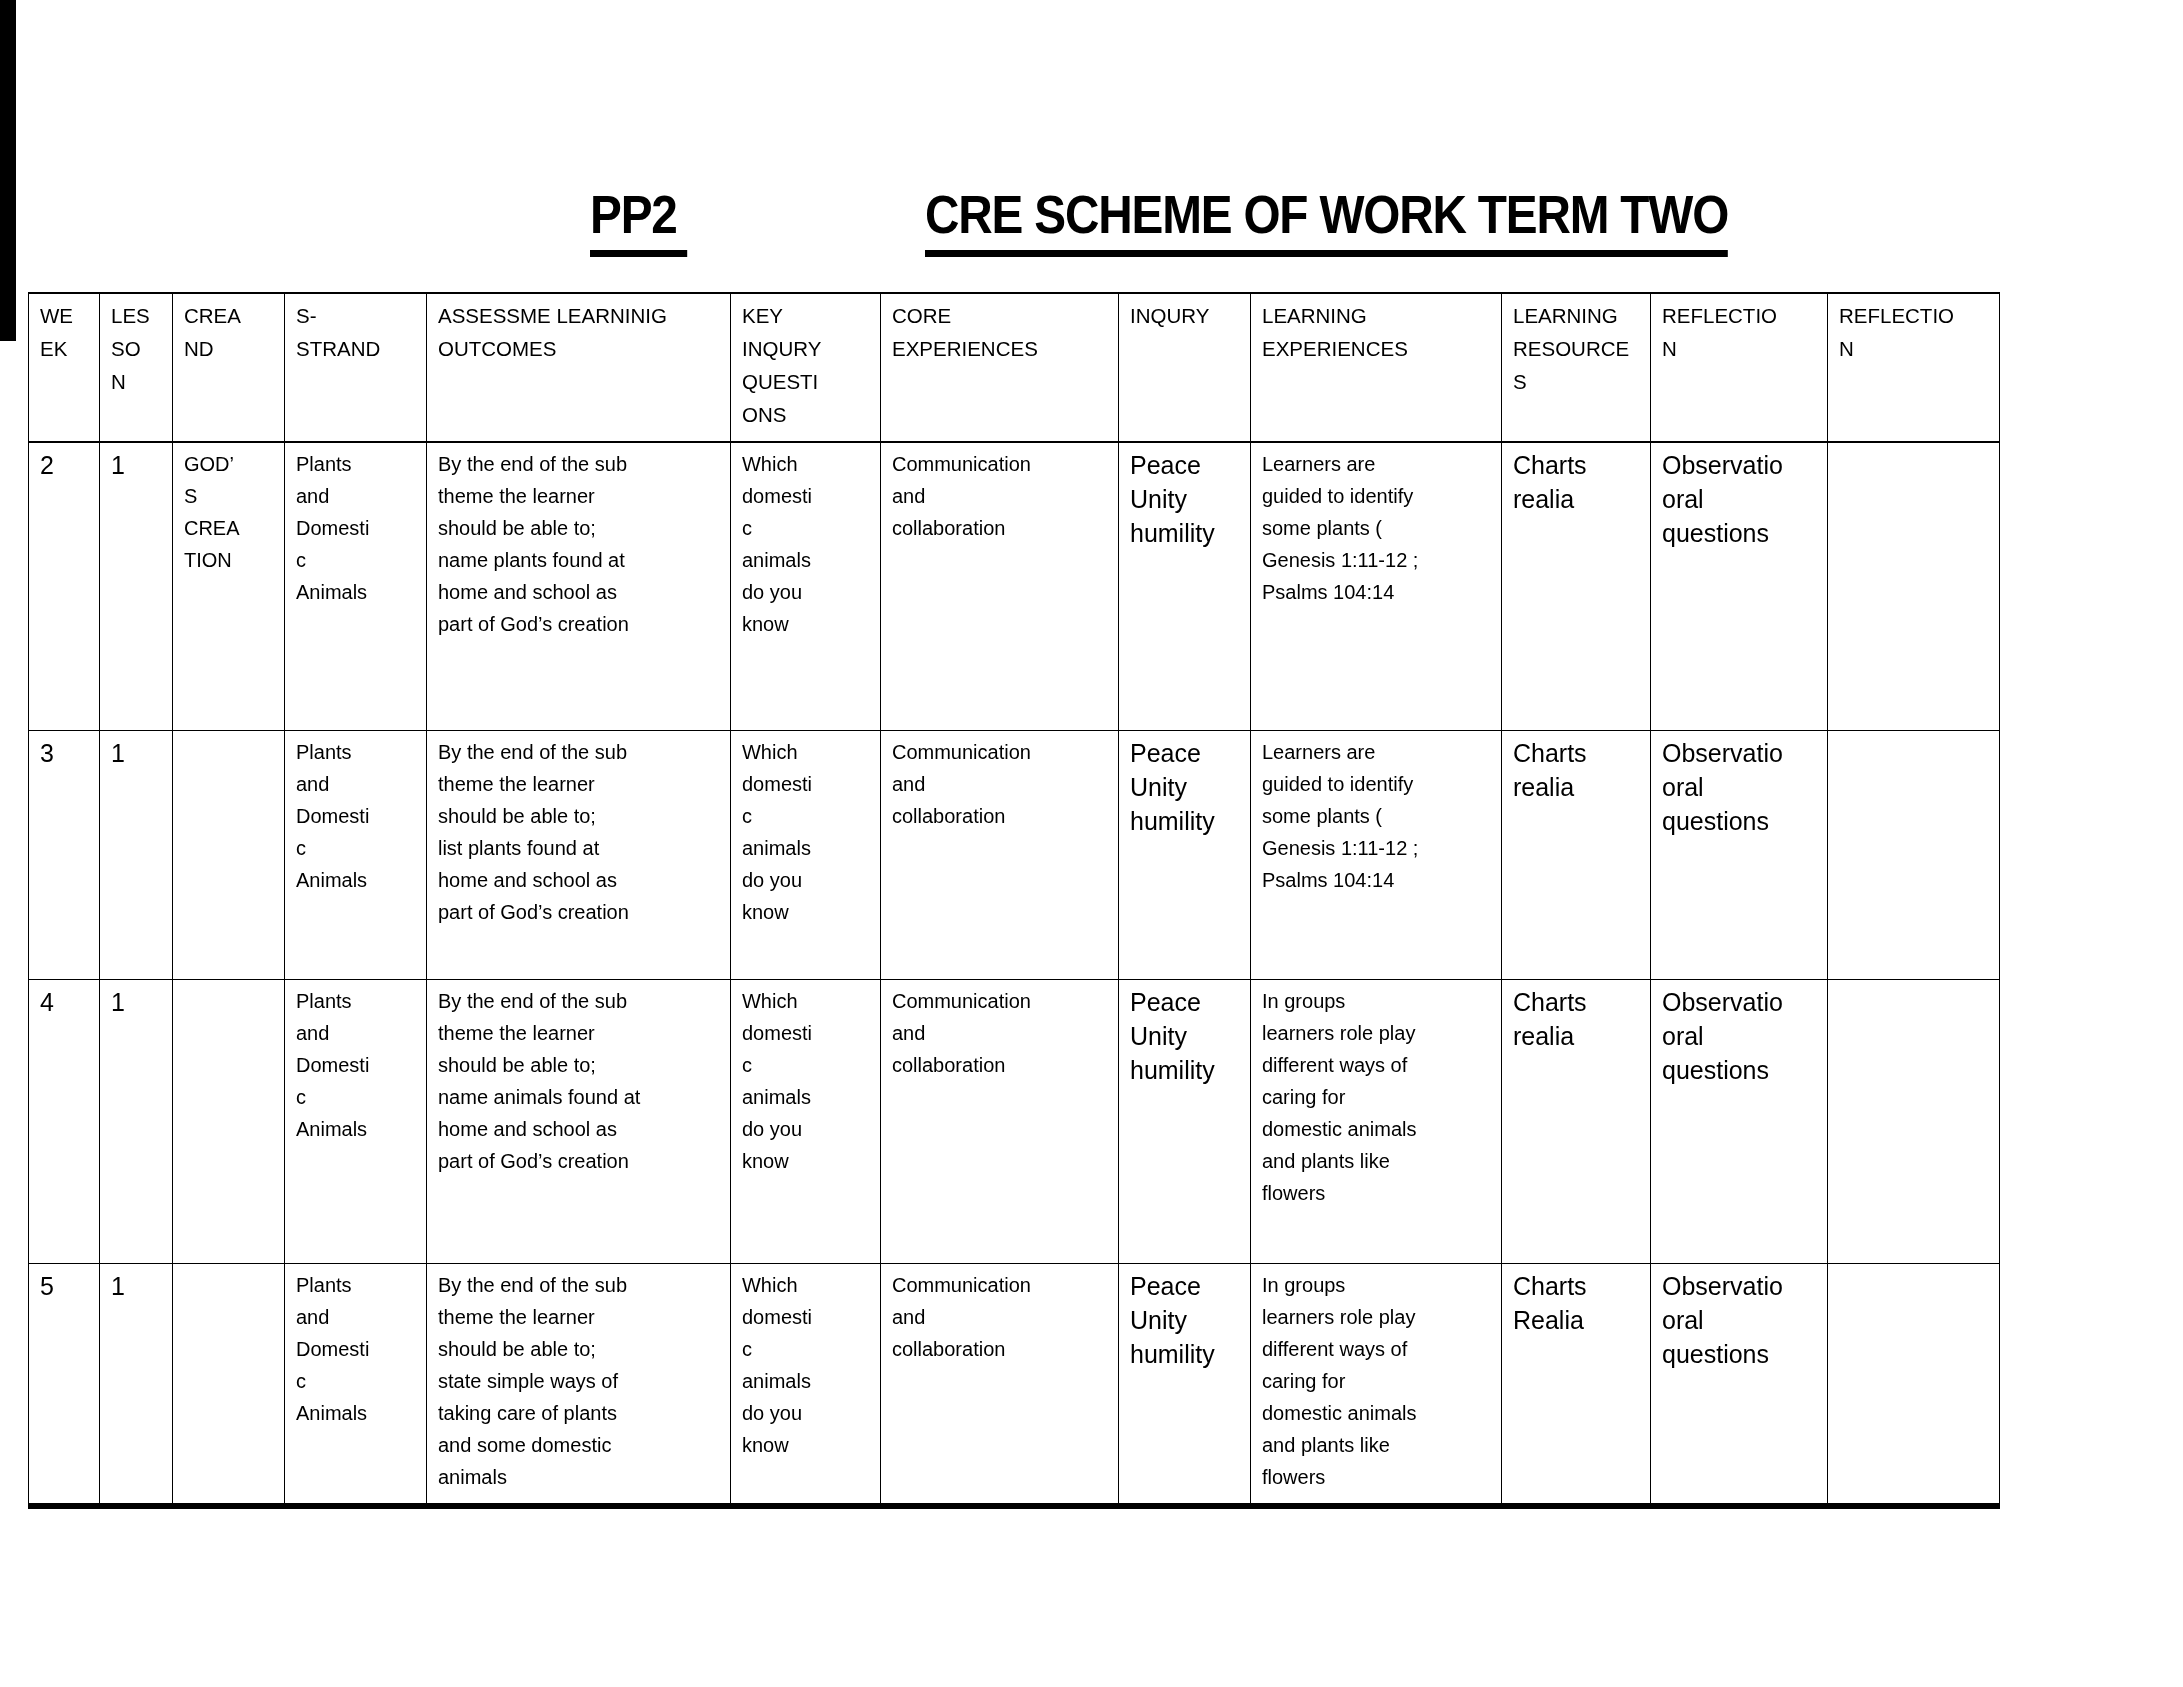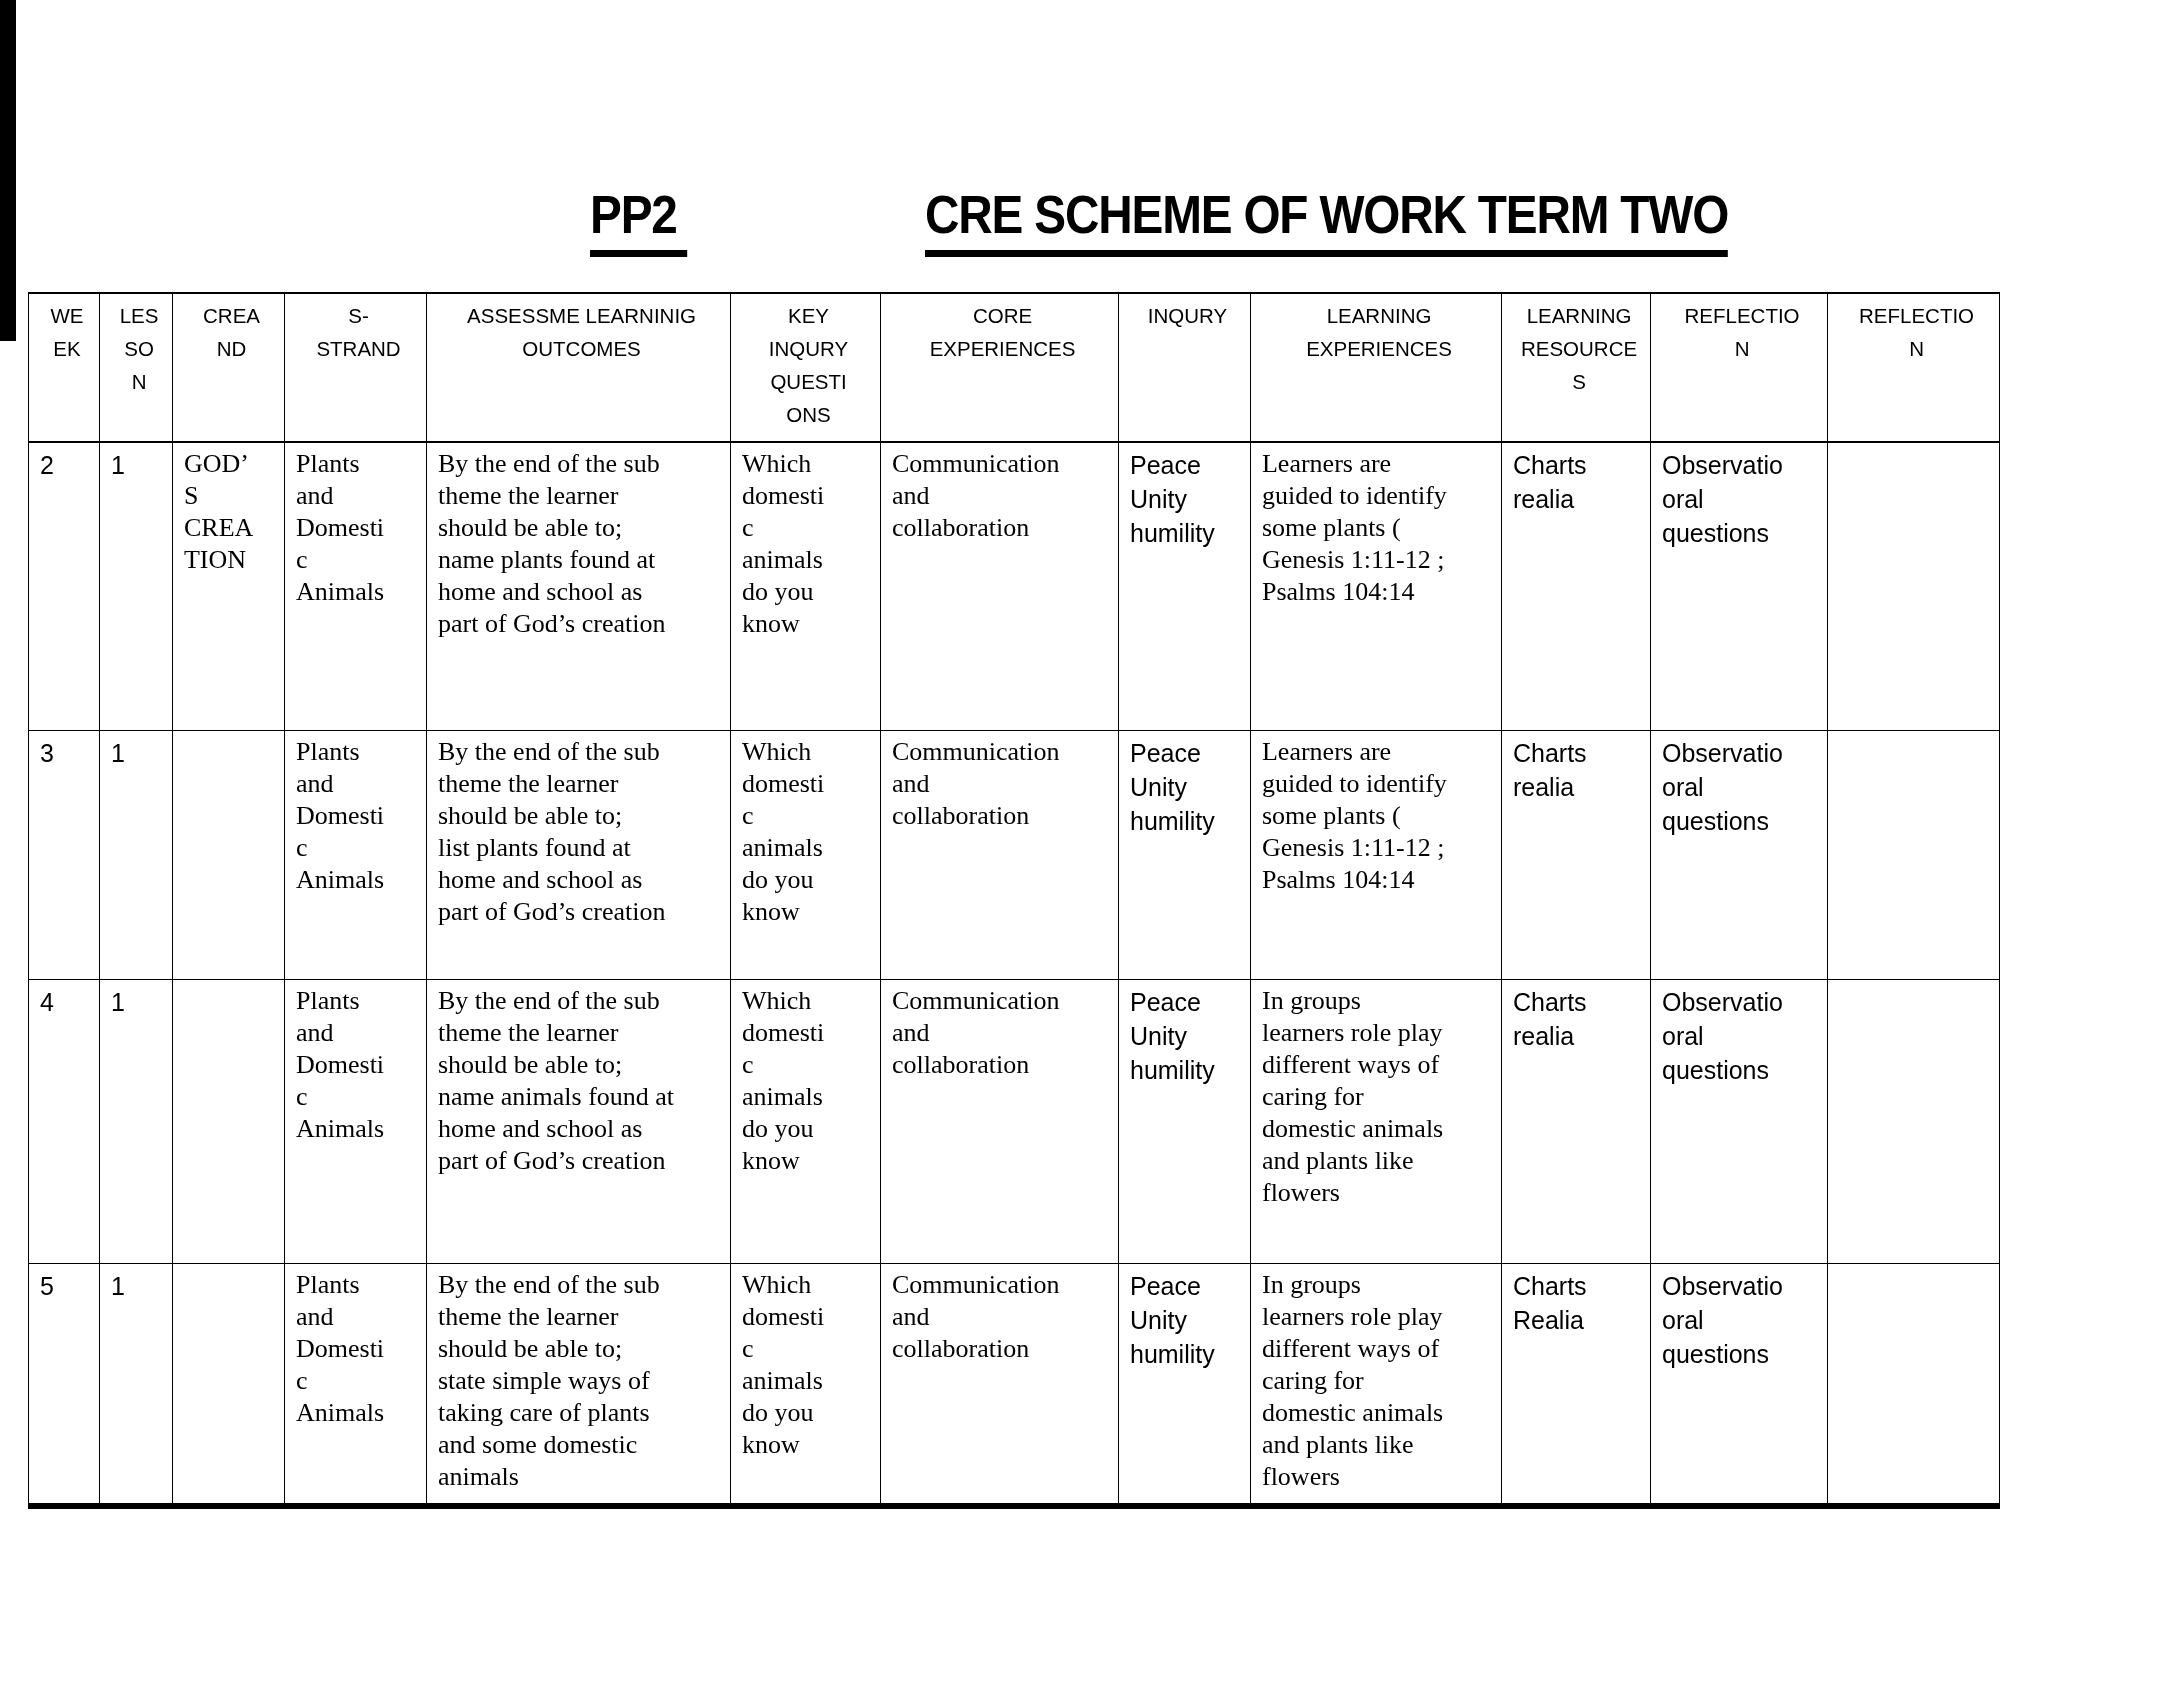"WE" .scheme tr.head th { text-align: center -> none }
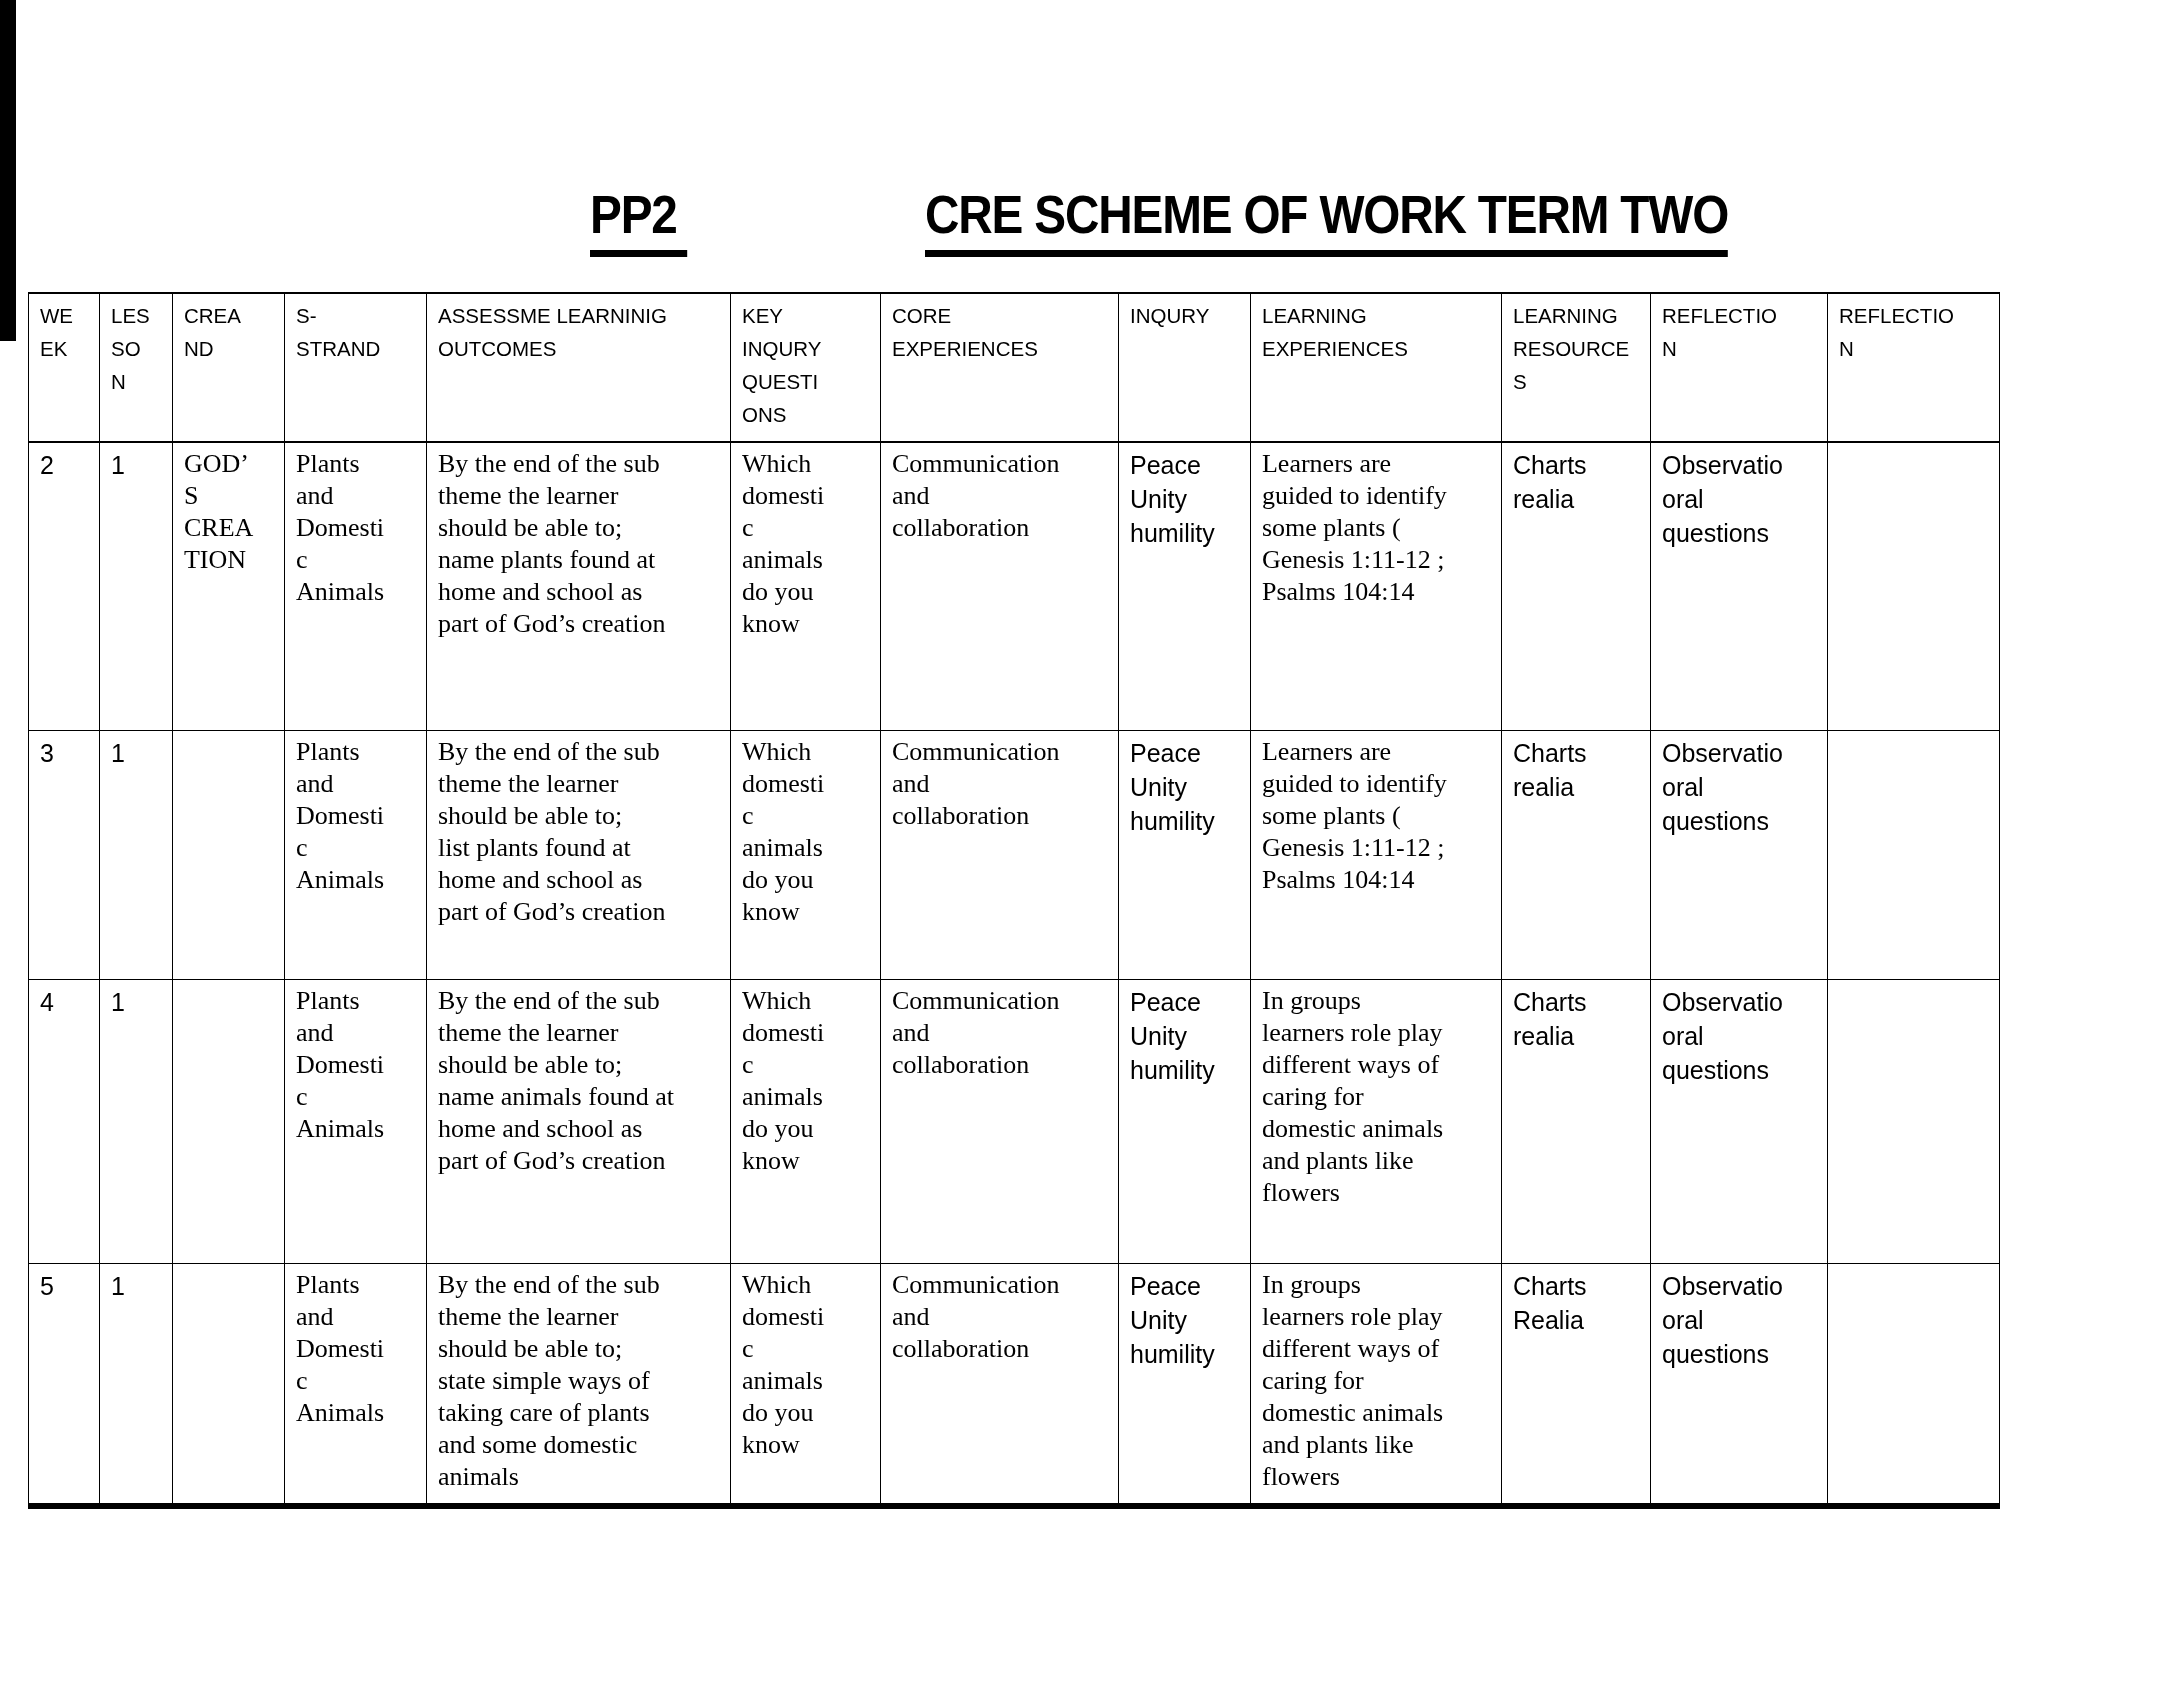"GOD’" .serif { font-family: Liberation Serif, serif -> Liberation Sans, sans-serif; font-size: 26px -> 20px }
